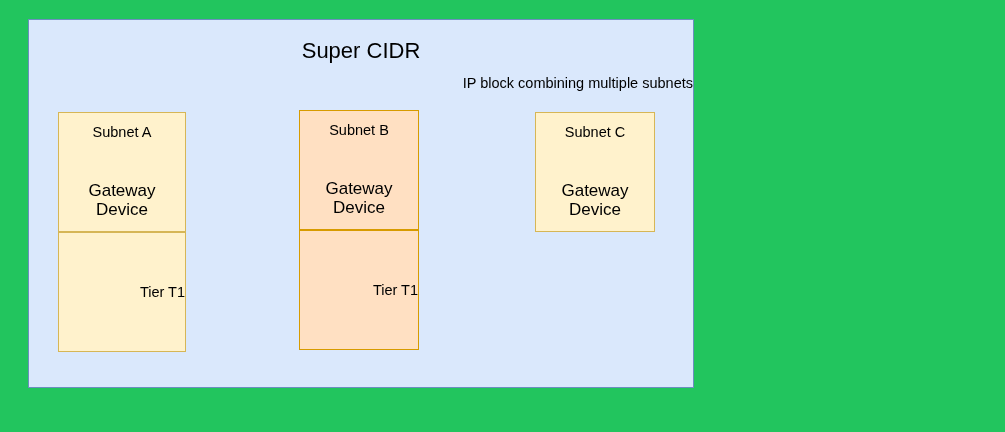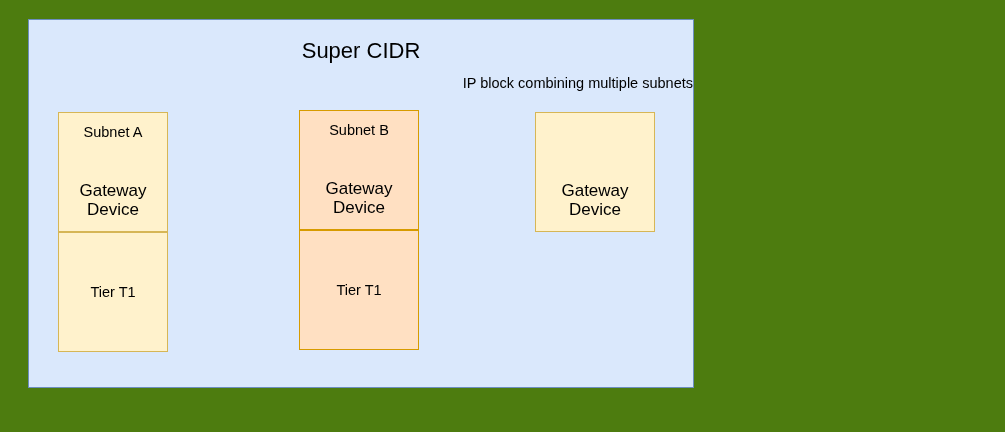"Super CIDR" #canvas { background: #4d7c0f -> #22c55e }
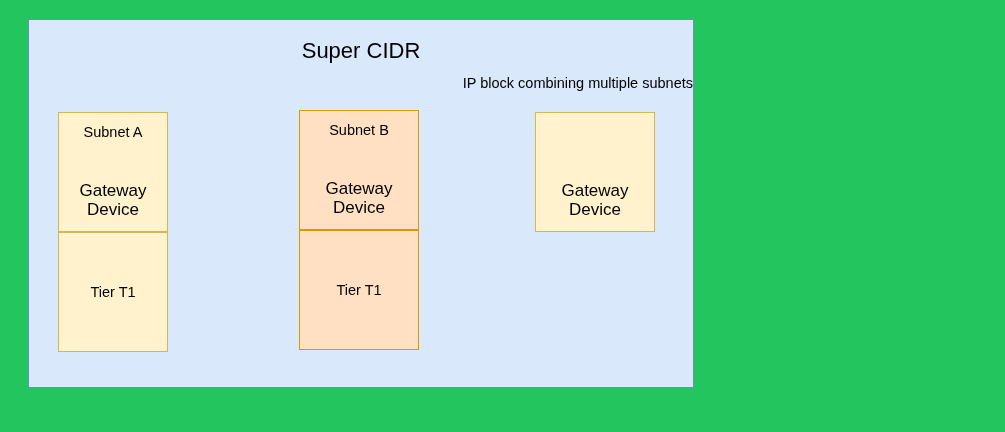"Subnet A" #subnet-card-0 { width: 110px -> 128px }
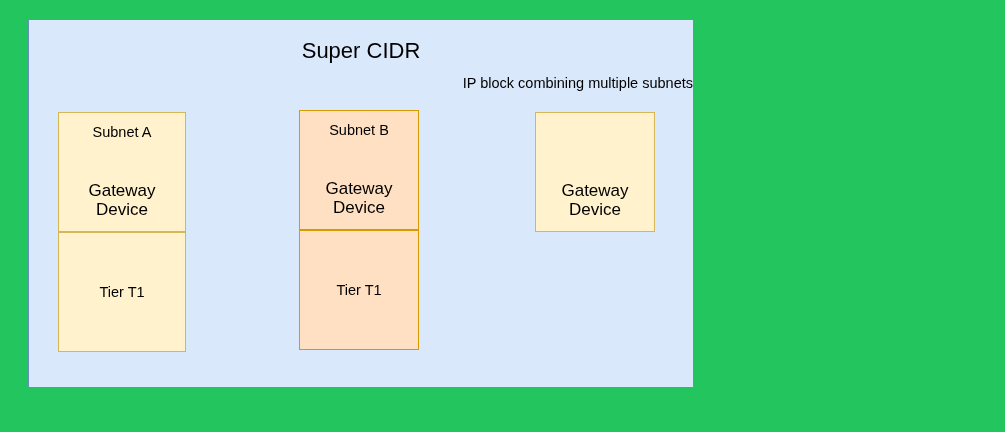"Subnet C" div.subnet-label { html: none -> <div>Subnet C</div> }
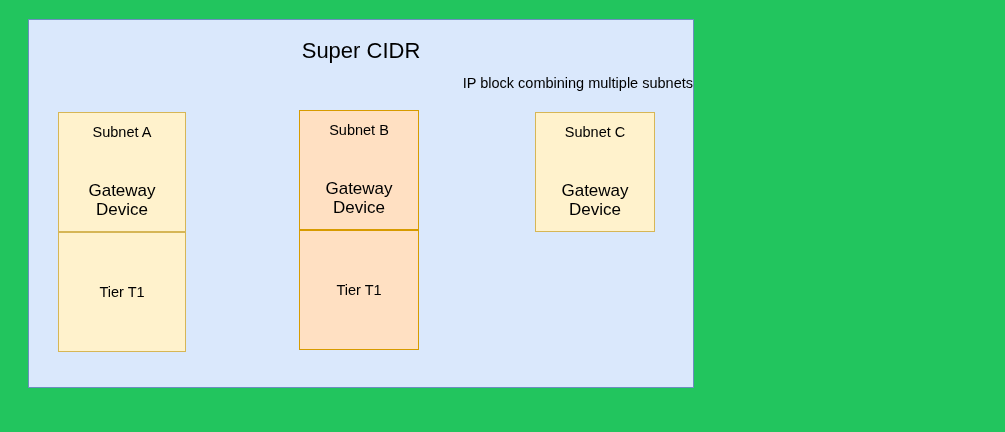"Tier T1" .tier-label { text-align: center -> right }
